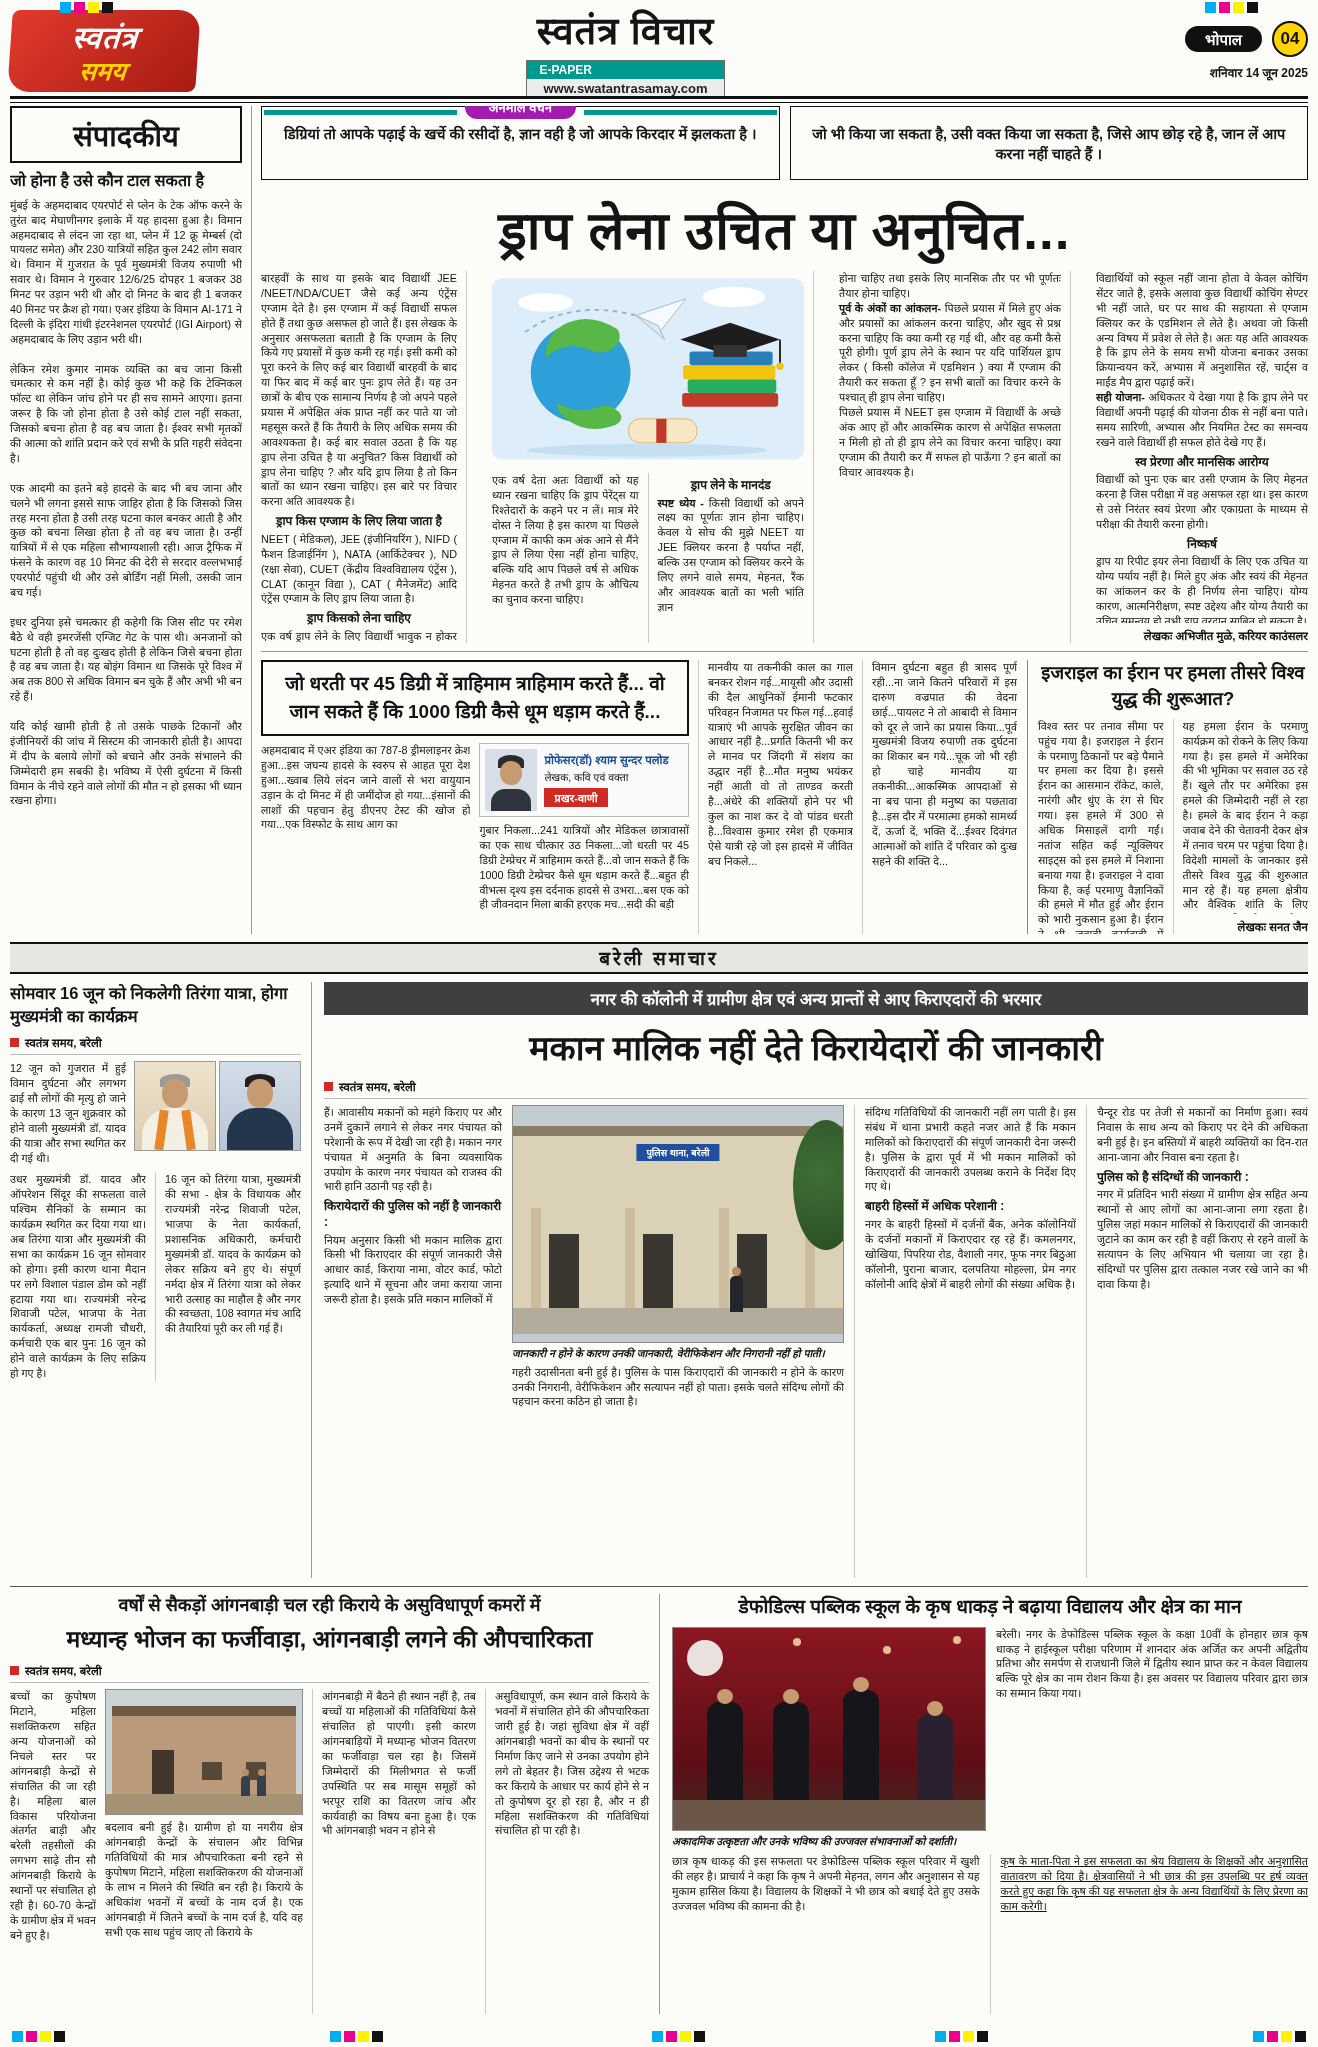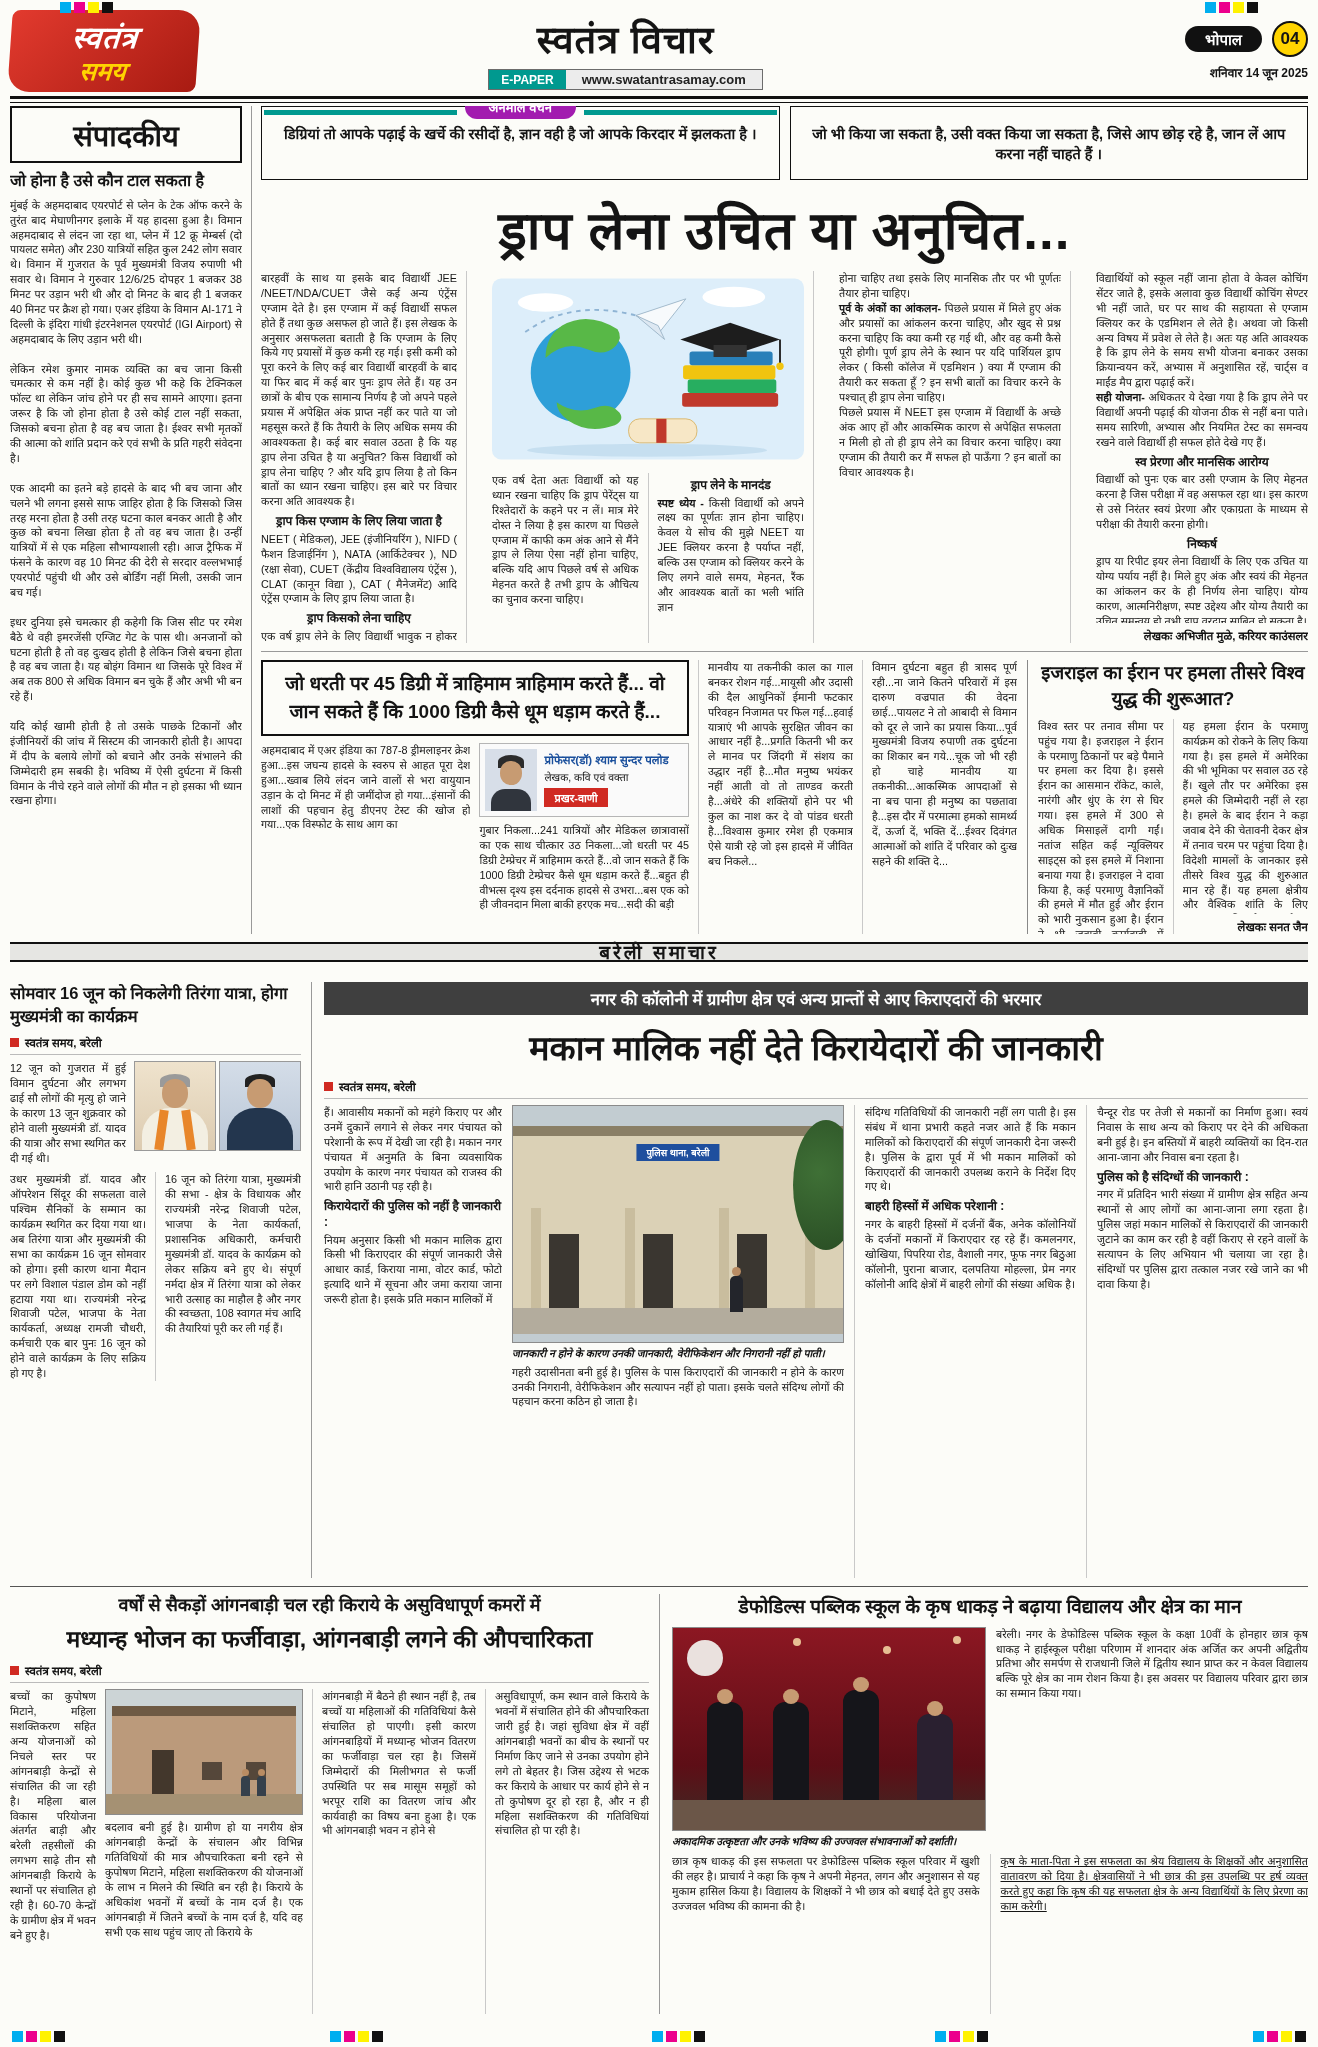"E-PAPER" .epaper-bar { flex-direction: none -> column }
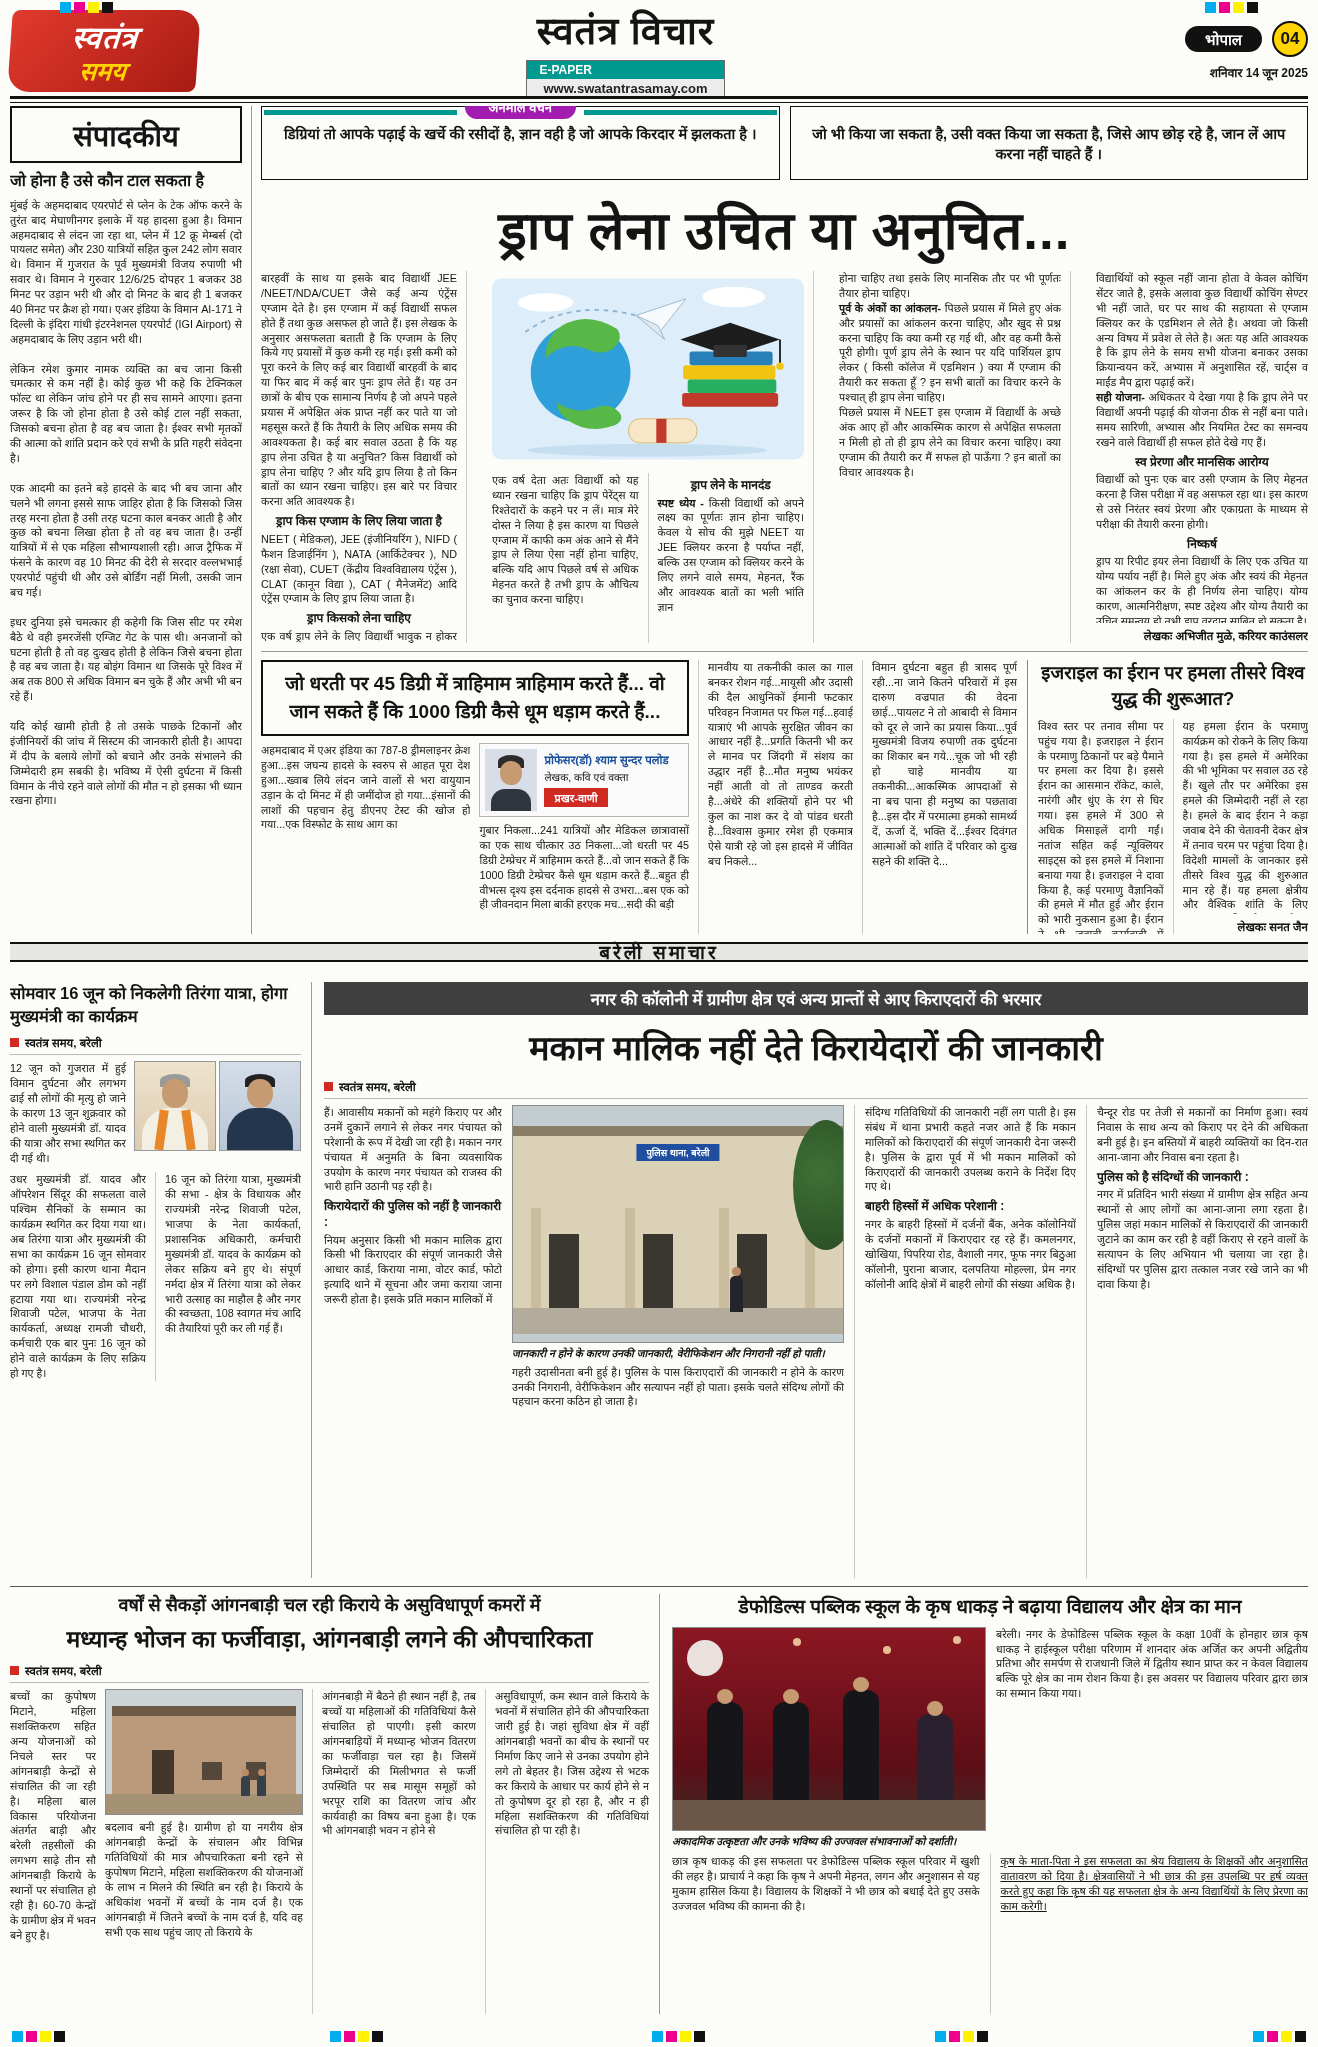"बरेली समाचार" .bareli-banner { height: 20px -> 32px }
